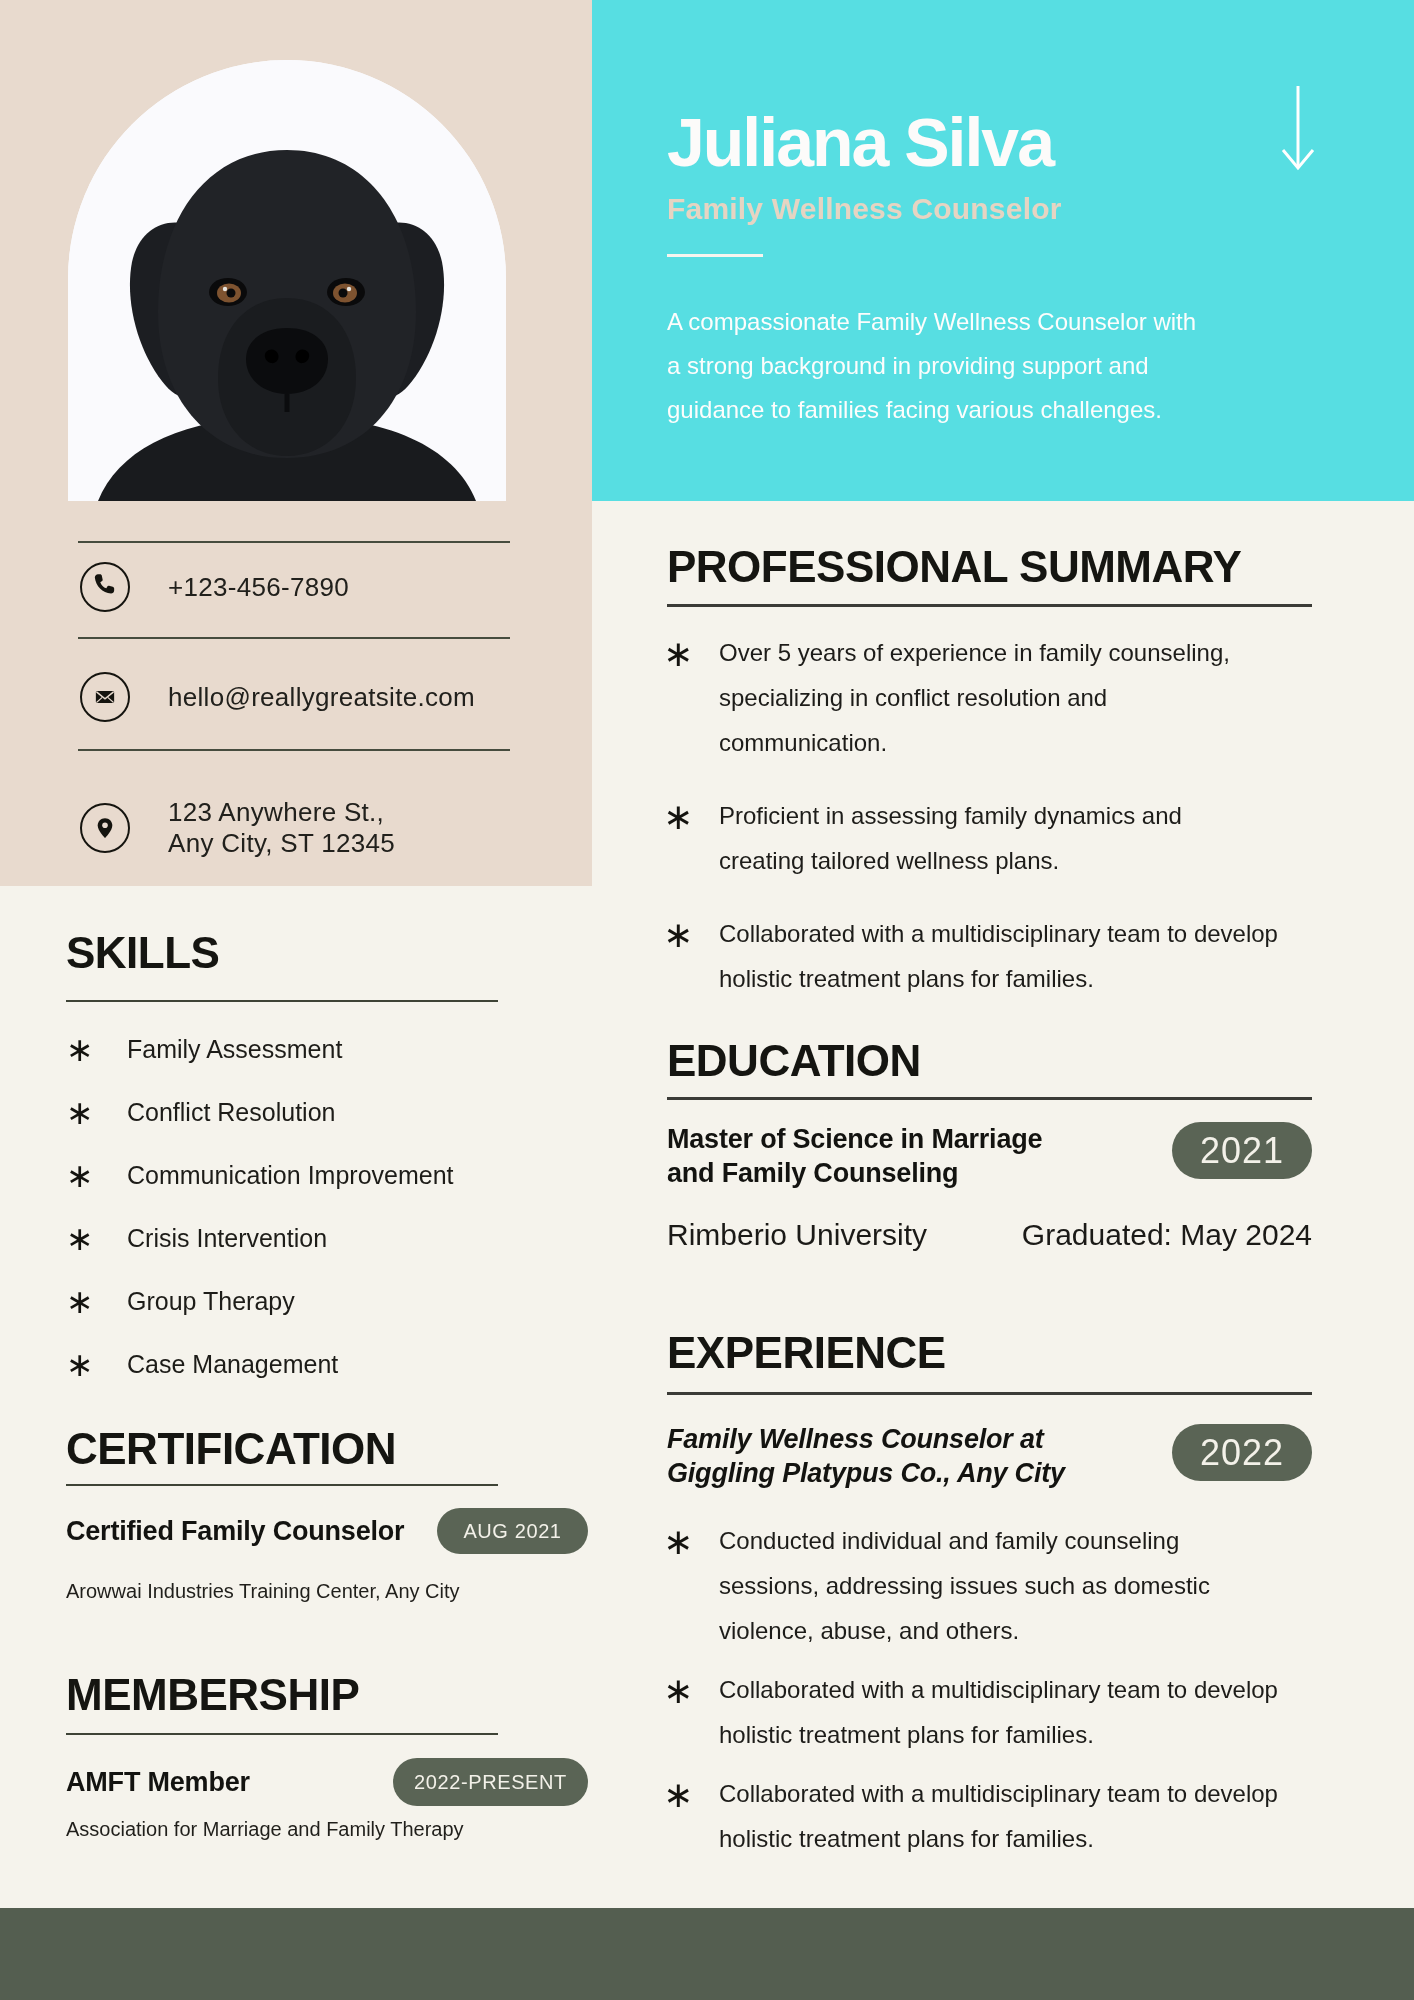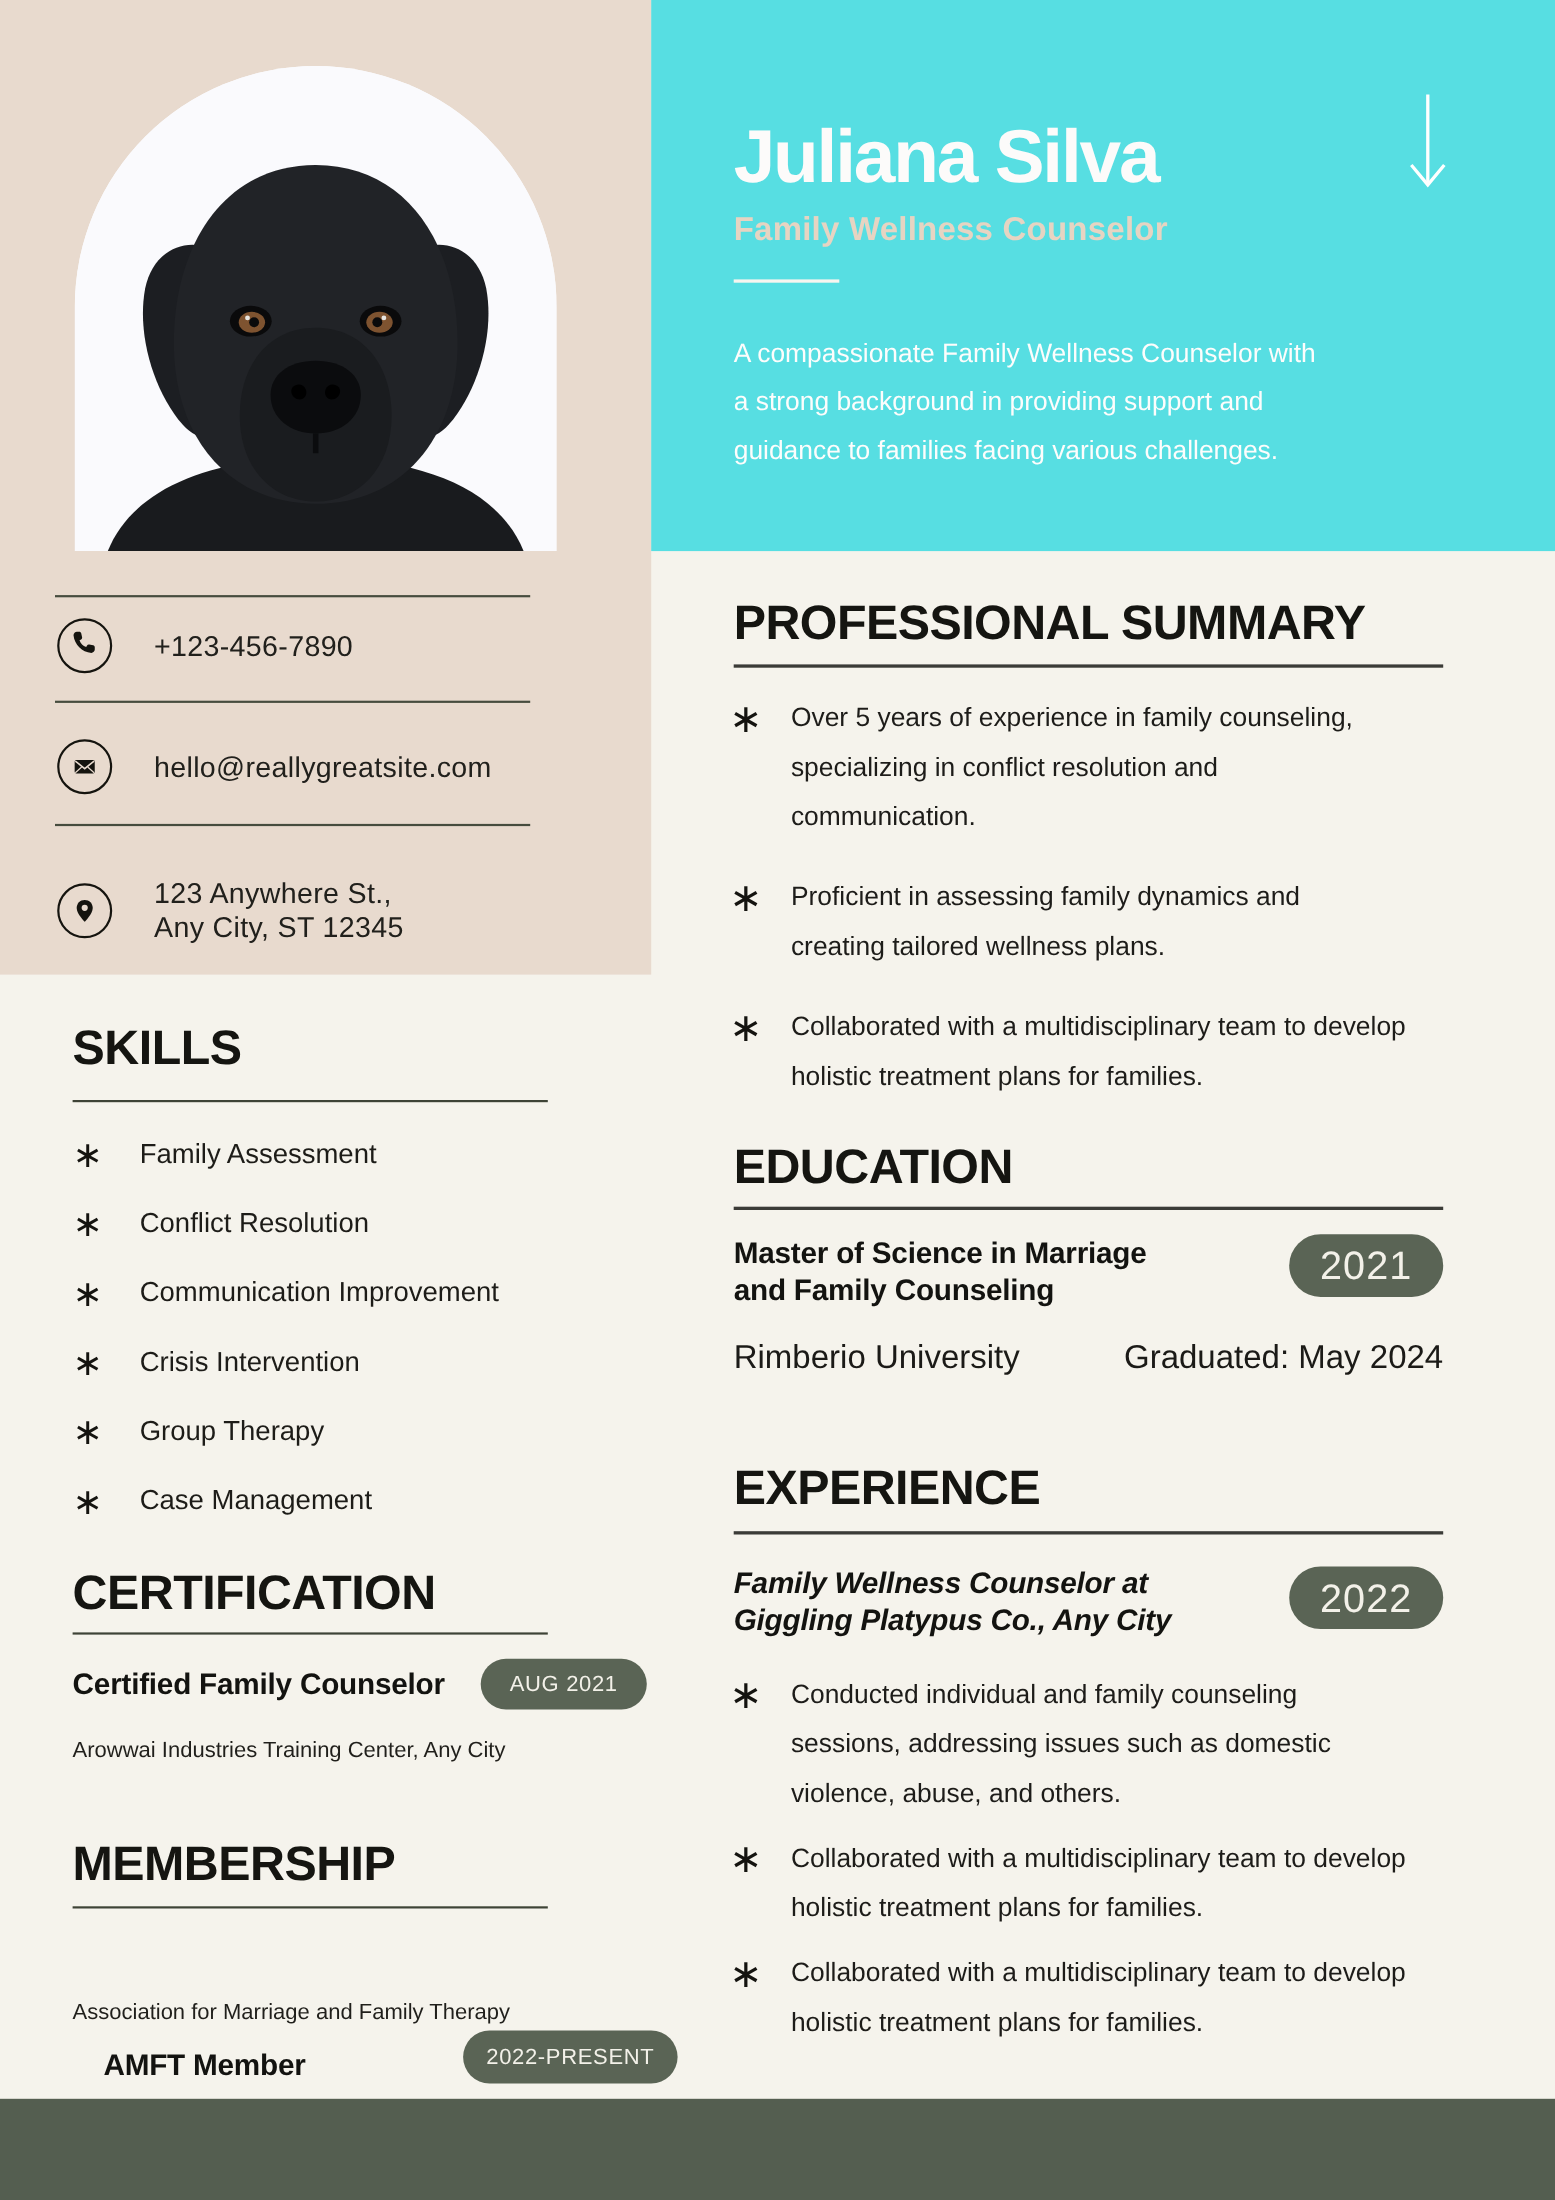"+123-456-7890" .contact-item { left: 50px -> 78px }
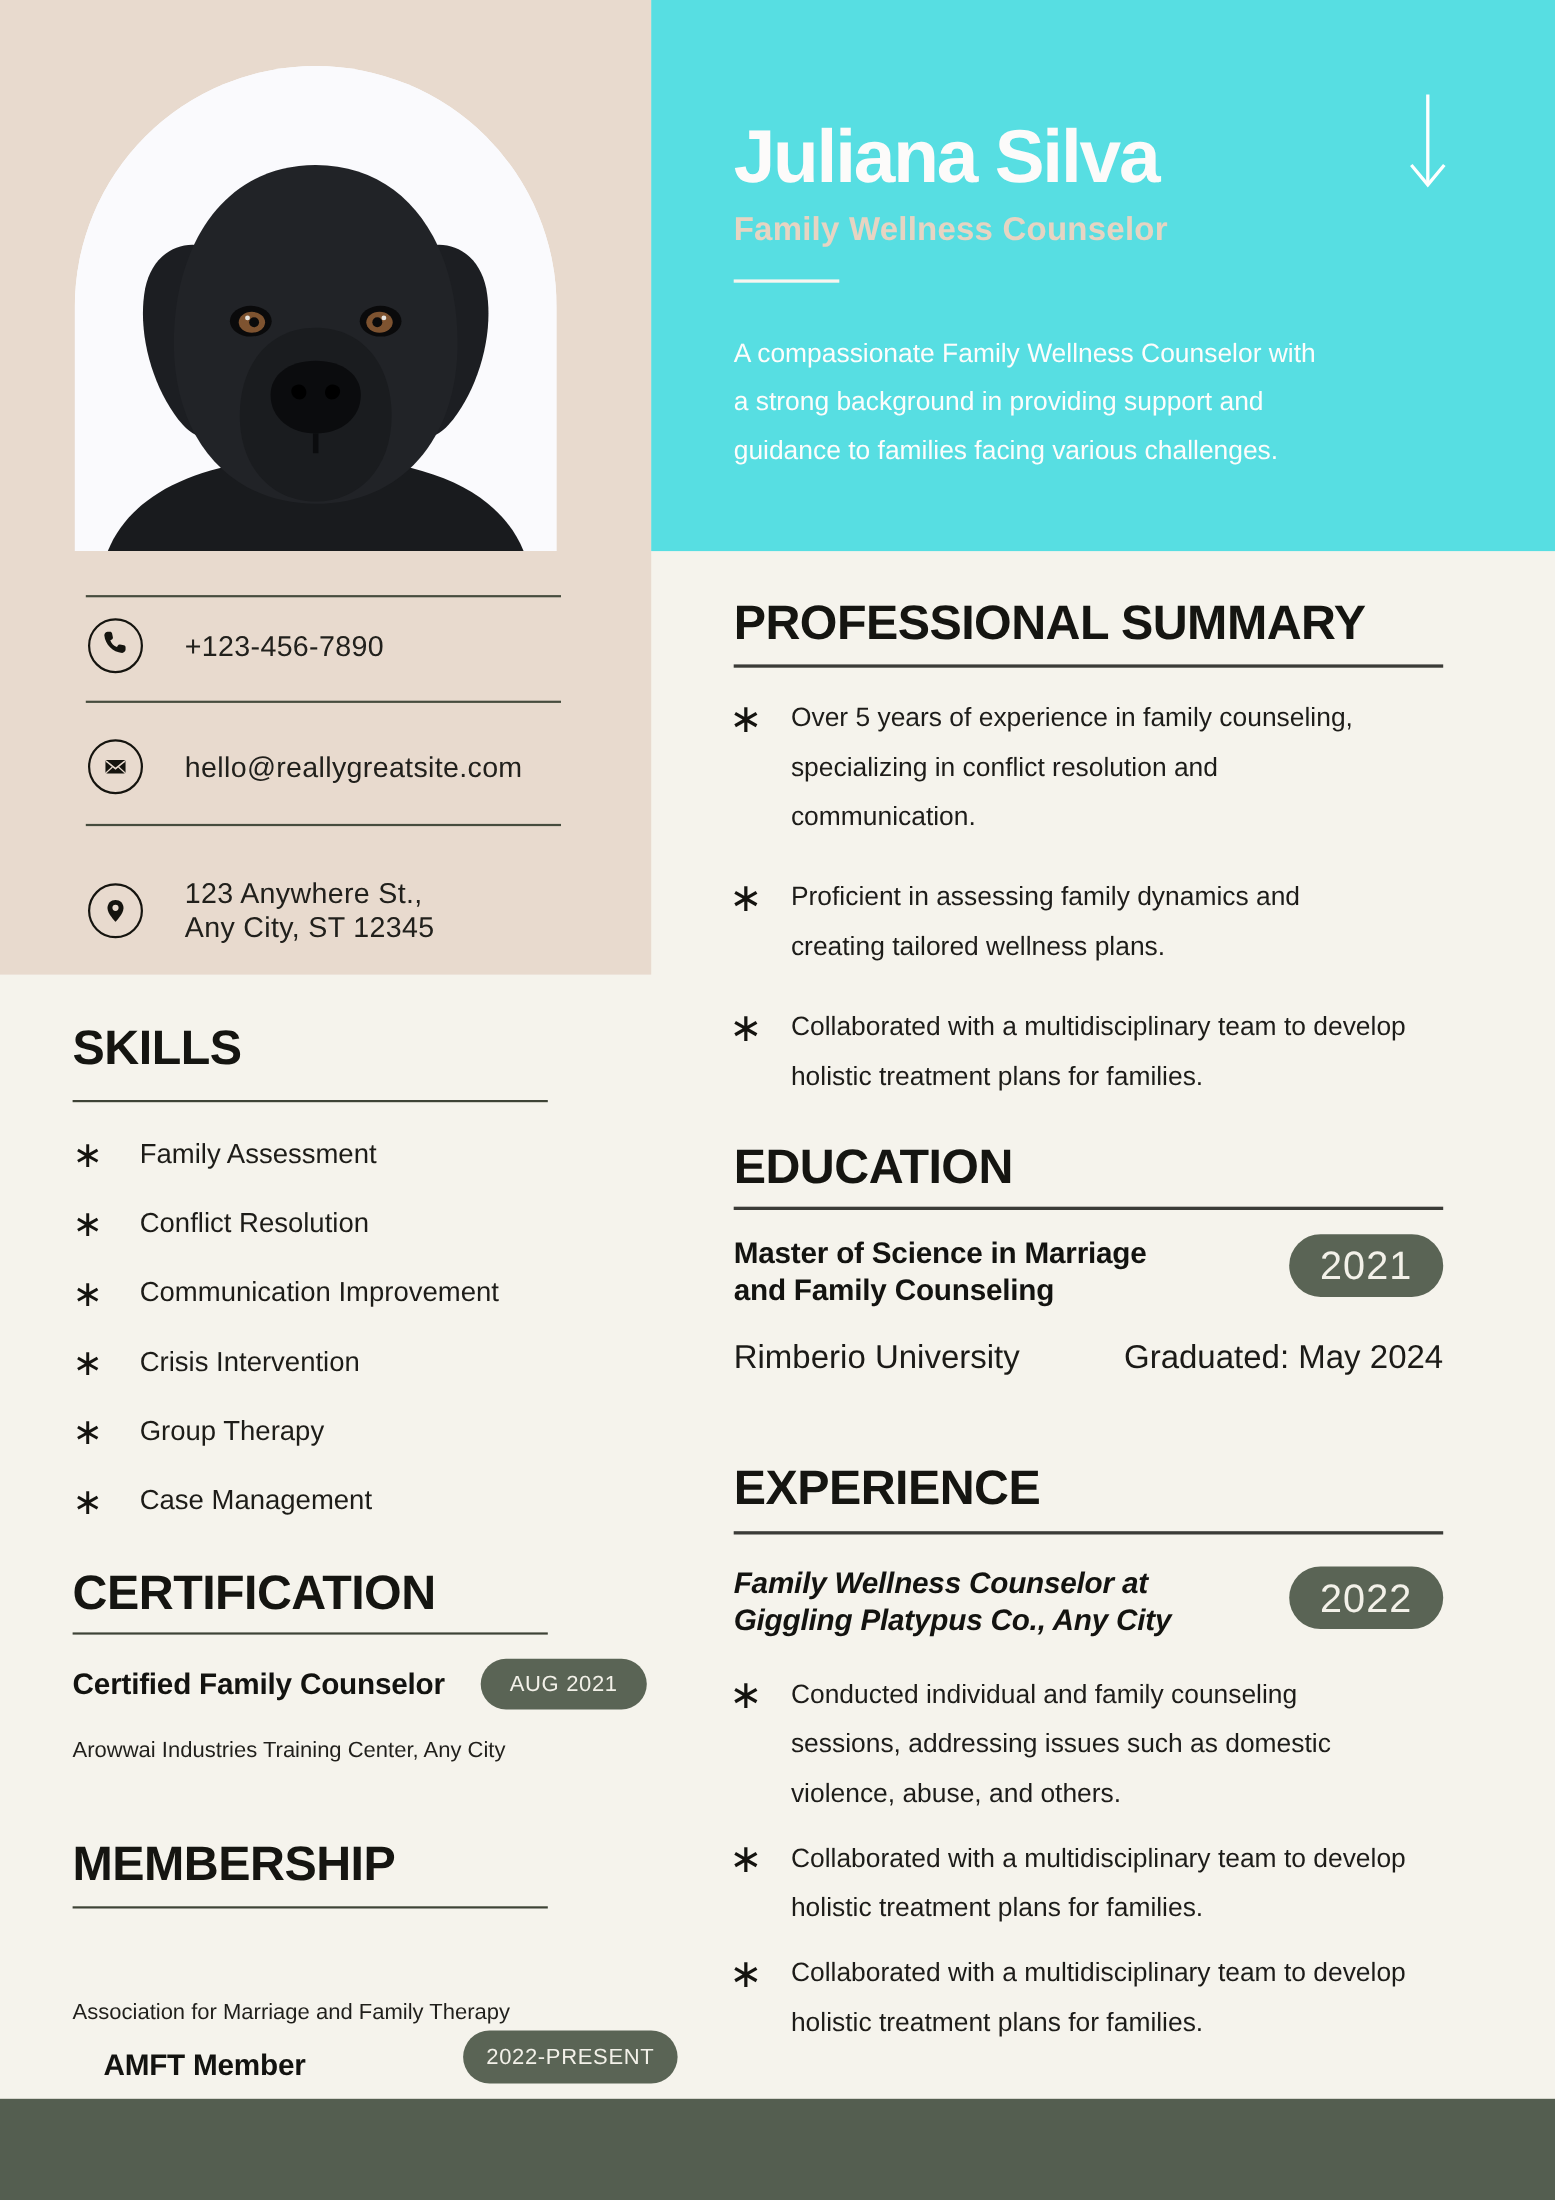"AMFT Member" div.abs { align-items: flex-end -> center; margin-left: 28px -> none; top: 1846px -> 1758px }
